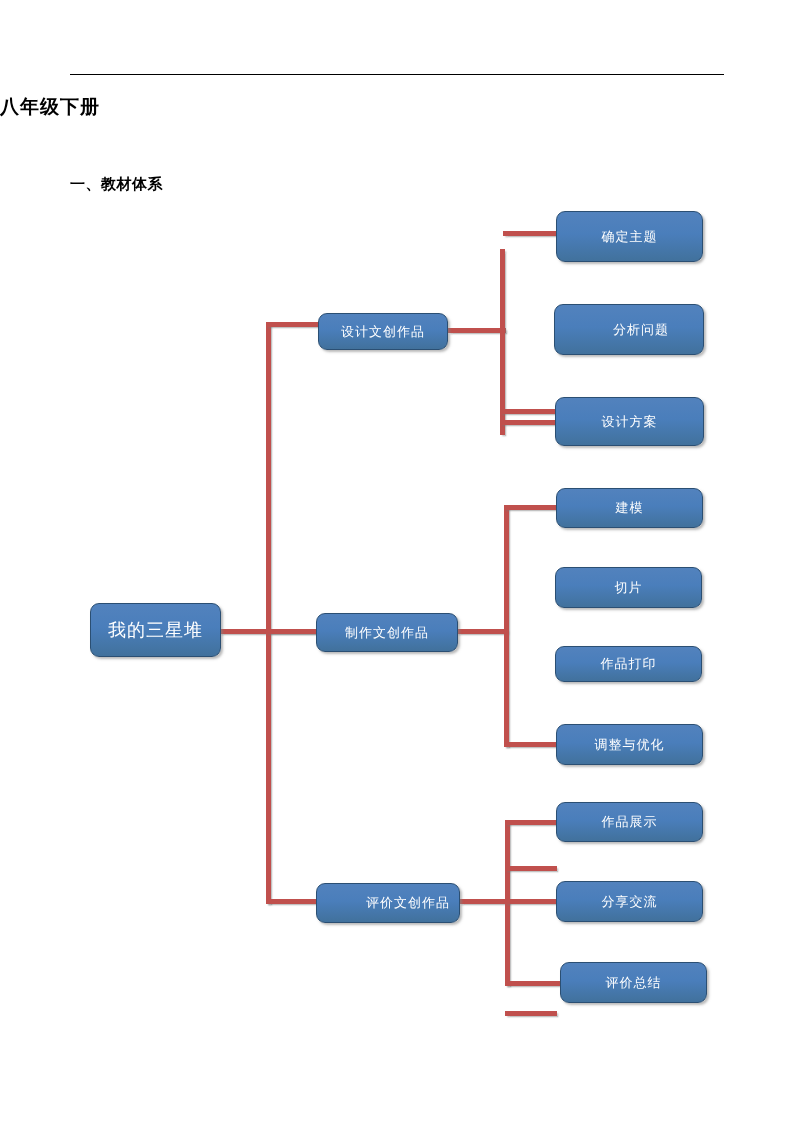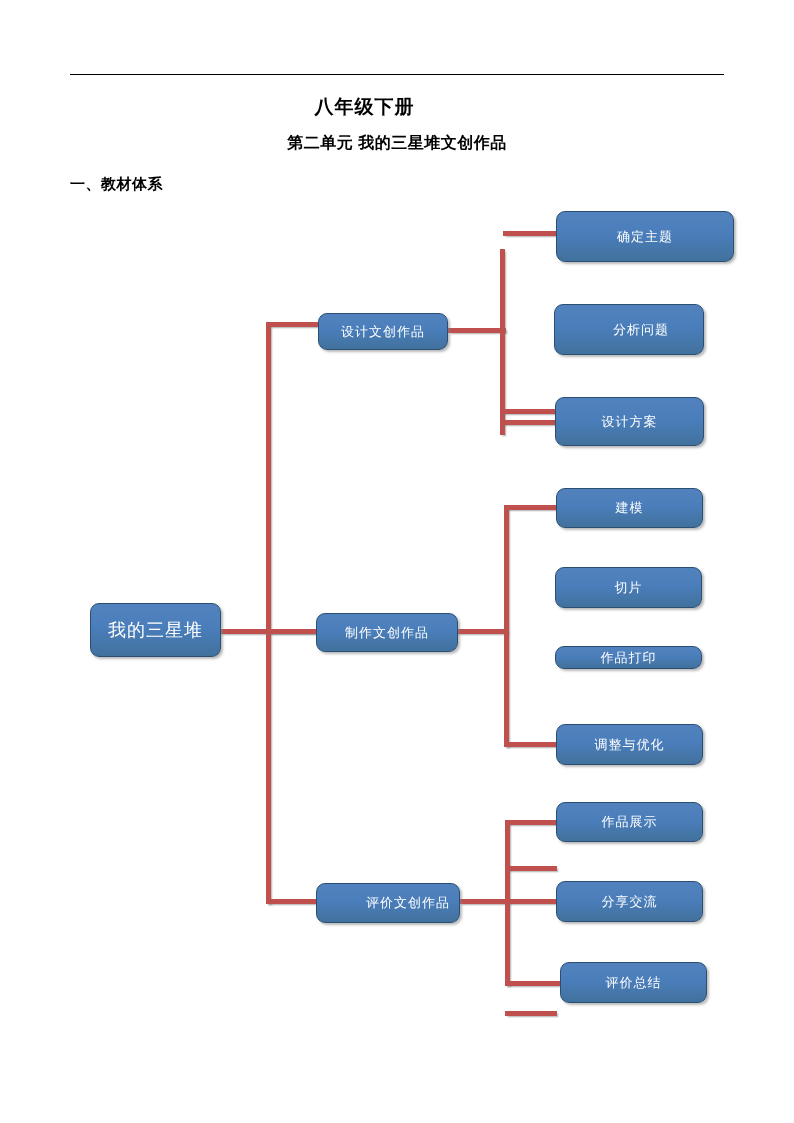"八年级下册" .doc-title { text-align: center -> left }
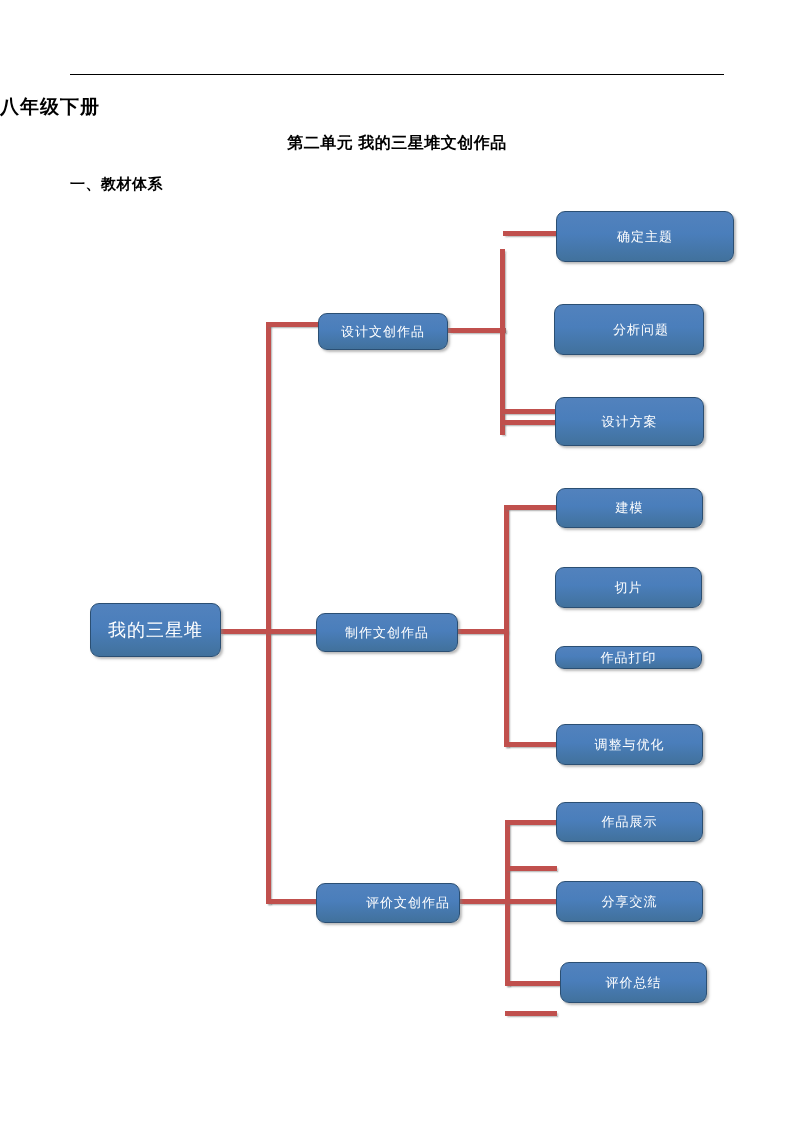"第二单元 我的三星堆文创作品" div.doc-subtitle { html: <div>第二单元 我的三星堆文创作品</div> -> none }
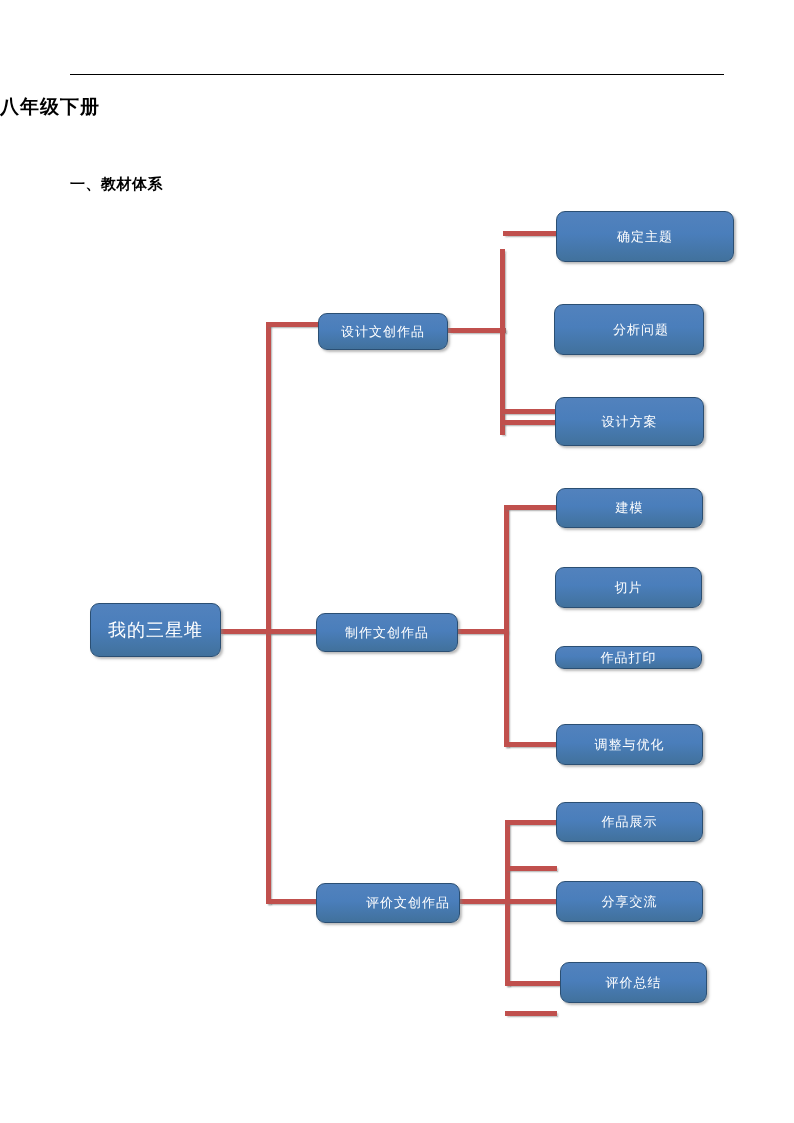"确定主题" div.node { width: 178px -> 147px }
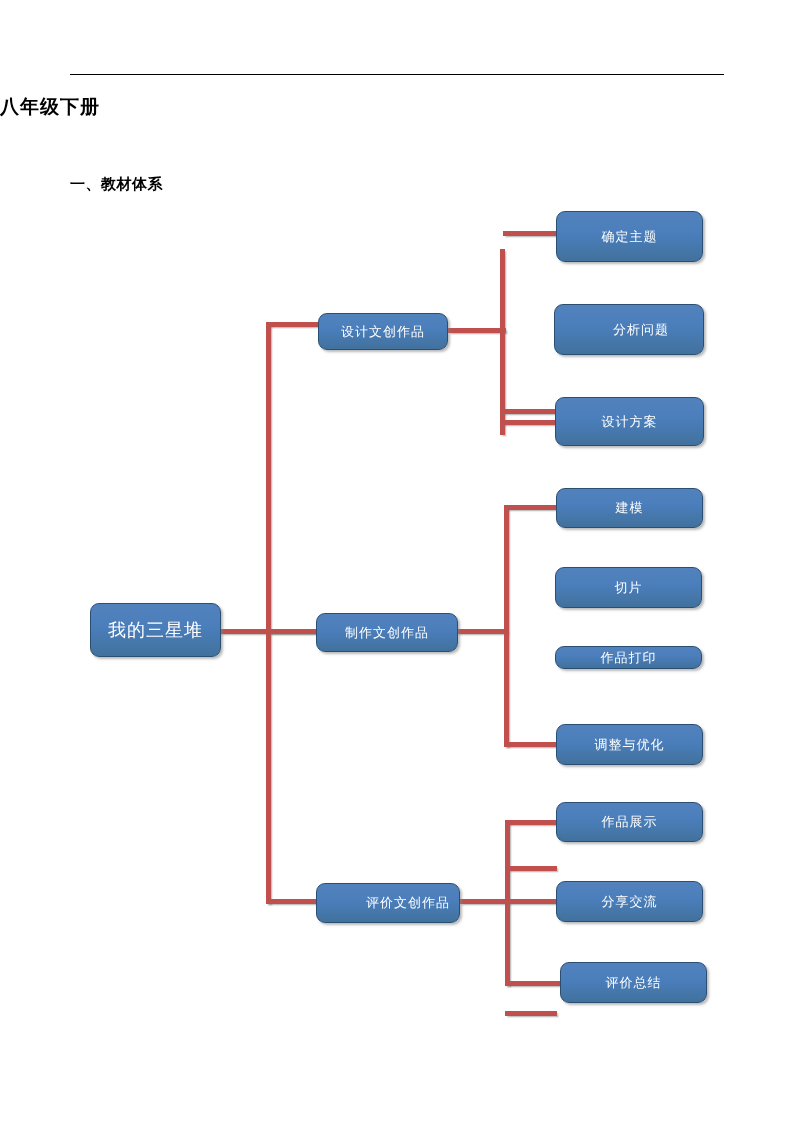"作品打印" div.node { height: 23px -> 36px }
